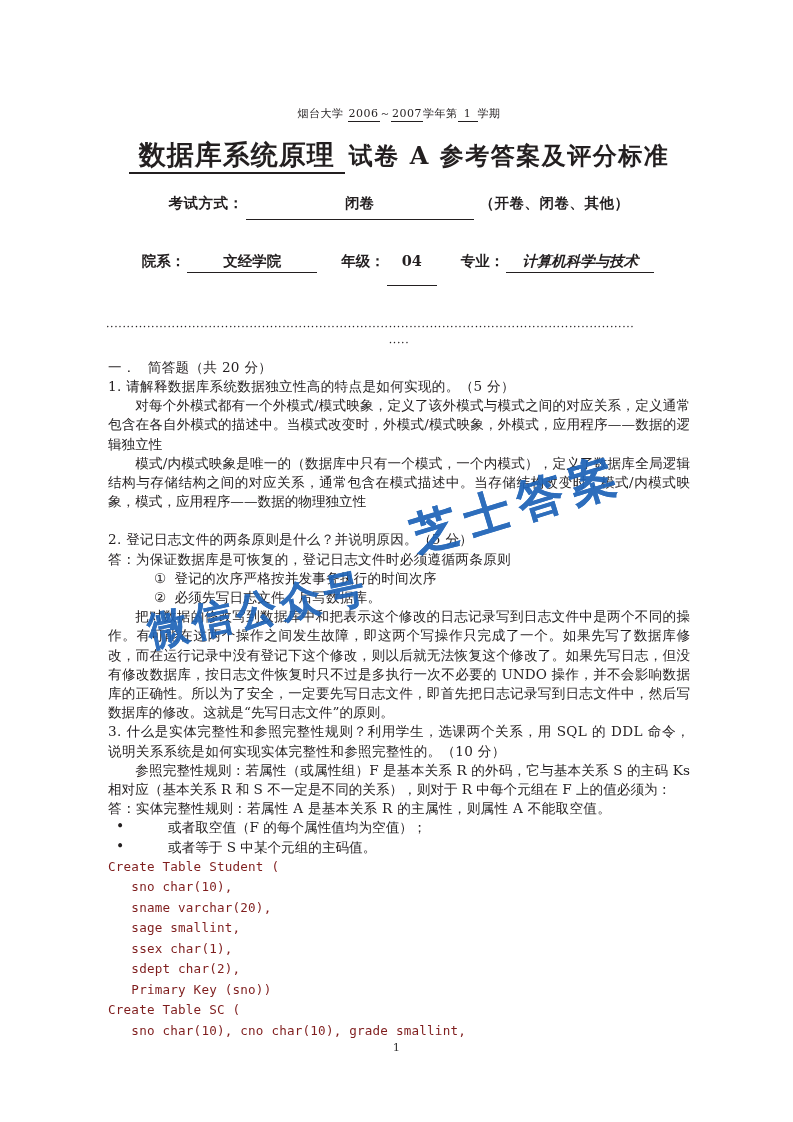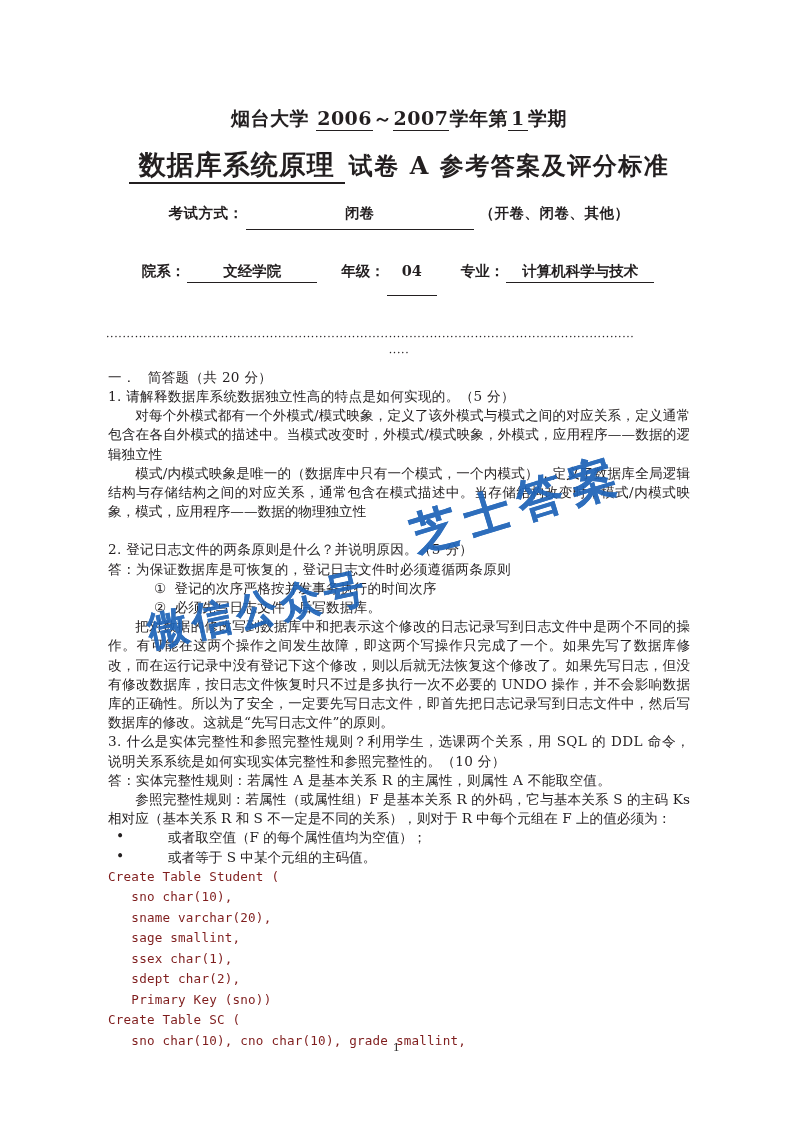"烟台大学 2006～2007学年第 1 学期" .hdr-line1 { font-size: 19px -> 11px; font-weight: bold -> normal }
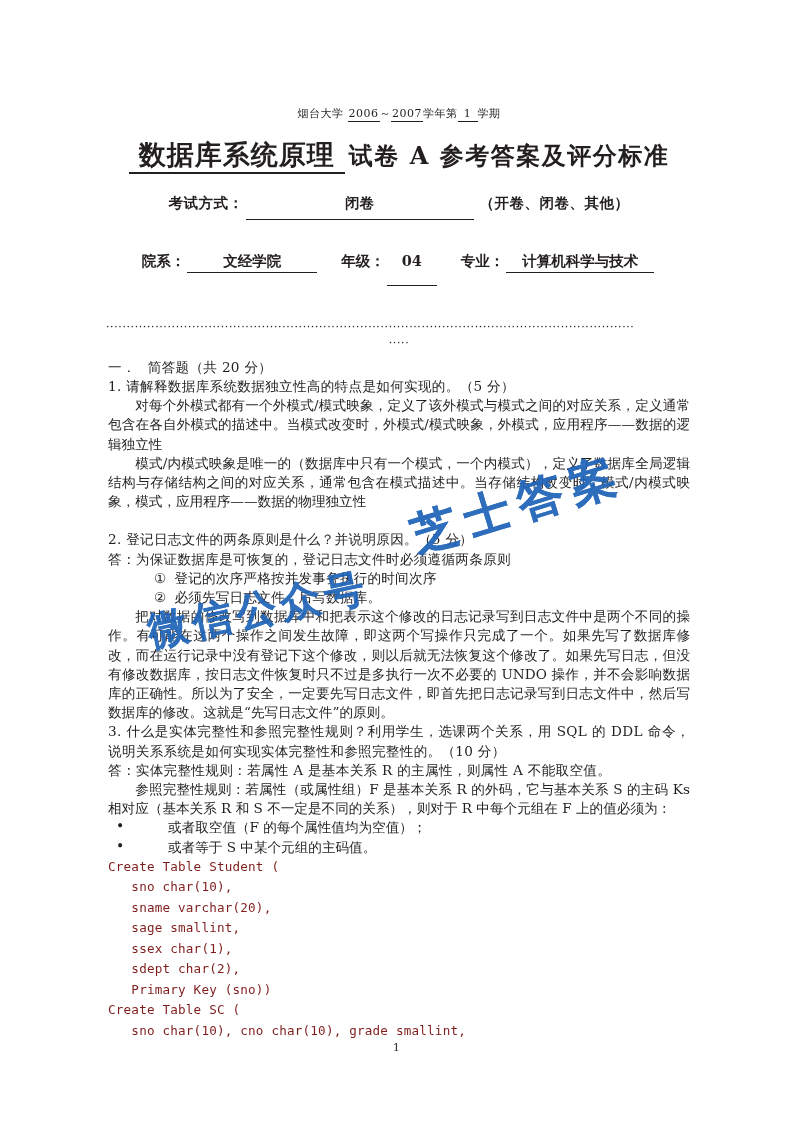"计算机科学与技术" .hdr-line4 .blank-wide { font-style: none -> italic }
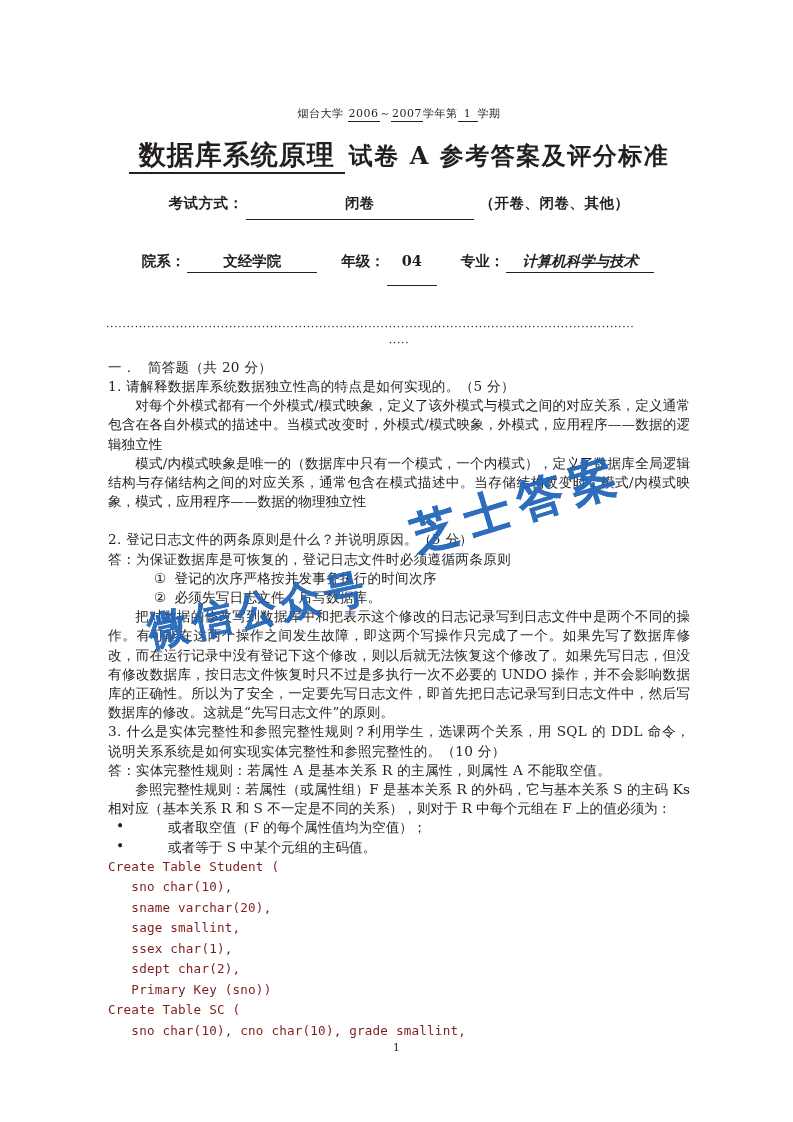"答：实体完整性规则：若属性 A 是基本关系 R 的主属性，则属性" p.p { order: before "参照完整性规则：若属性（或属性组）F 是基本关系 R 的外码，它与基本关系 S" -> after "参照完整性规则：若属性（或属性组）F 是基本关系 R 的外码，它与基本关系 S" }
